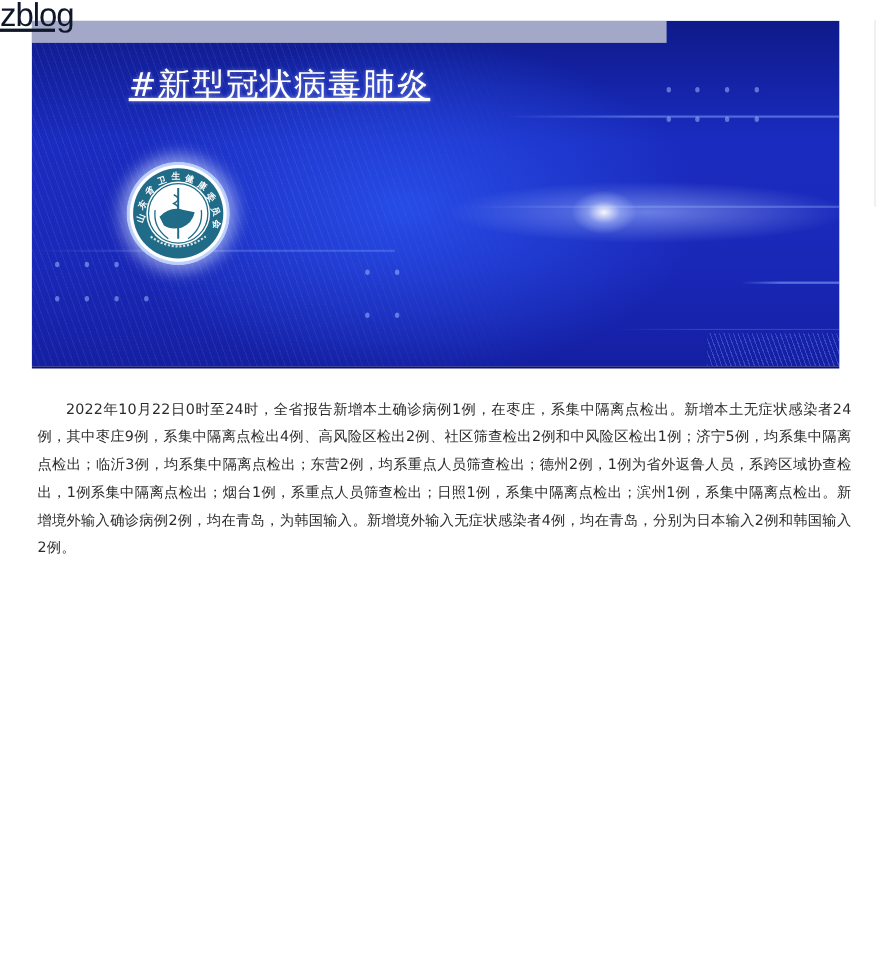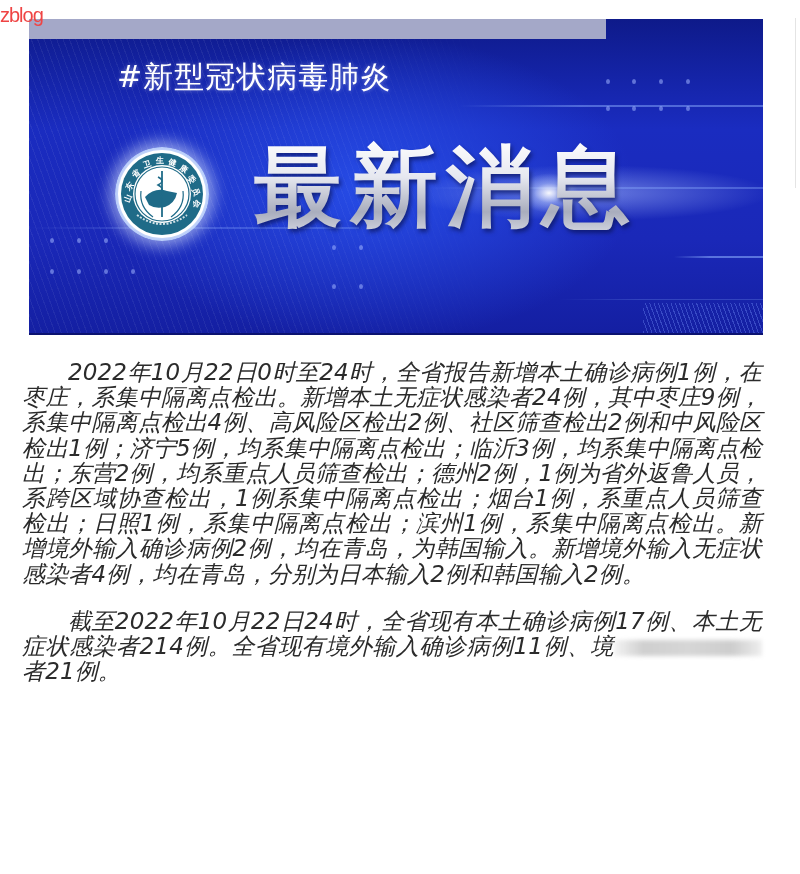"zblog" .watermark { color: #ef4444 -> #0f172a; font-size: 20px -> 30px; text-decoration: none -> underline }
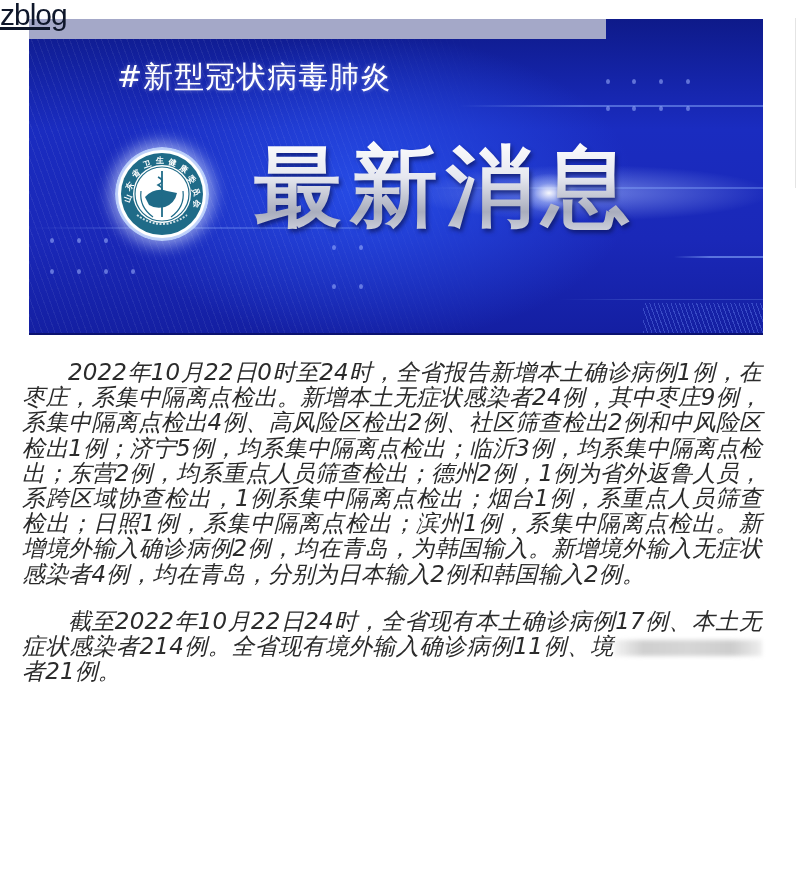"#新型冠状病毒肺炎" .banner .hashtag { text-decoration: none -> underline }
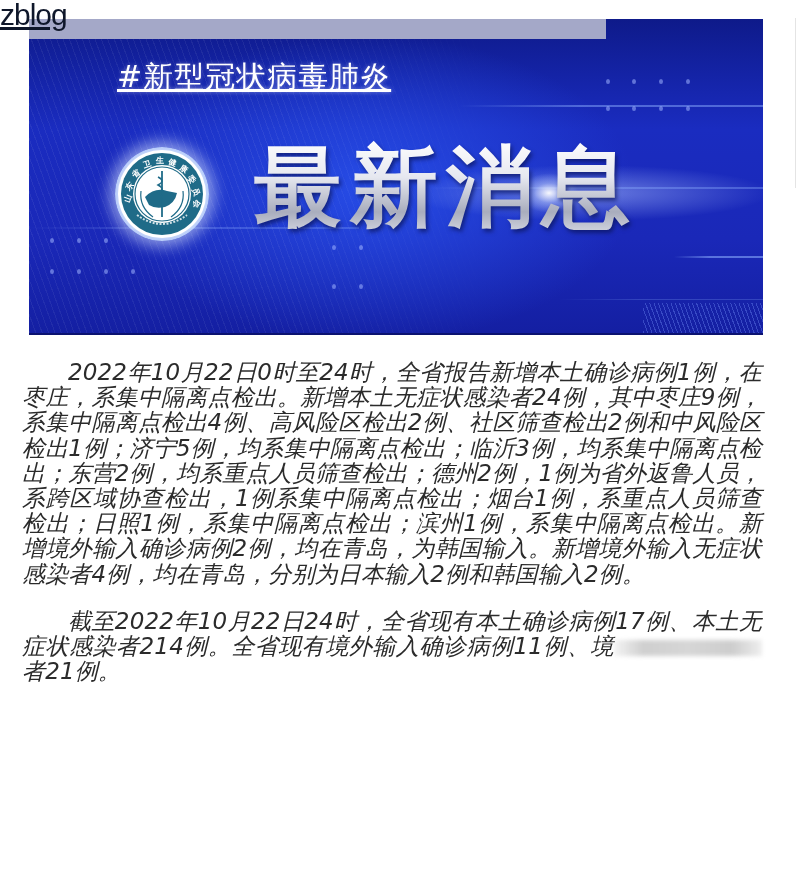"最新消息" div.headline { html: <div>最新消息</div> -> none }
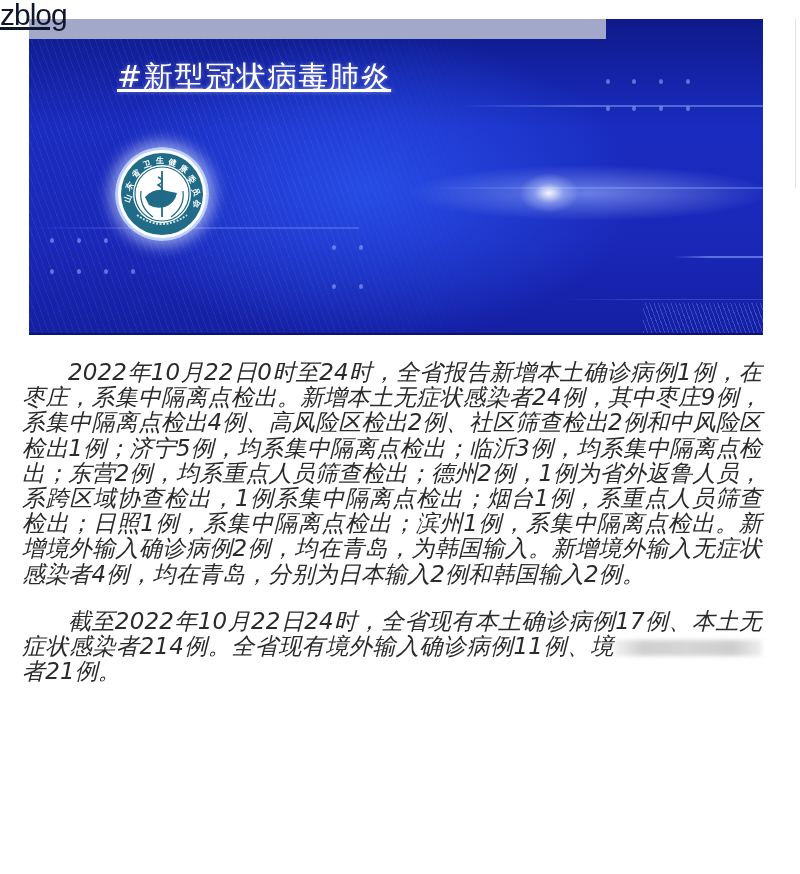"2022年10月22日0时至24时，全省报告新增本土确诊病例1例，在枣庄，系集中" .article { font-size: 23px -> 13px; font-style: italic -> none; left: 22px -> 34px }
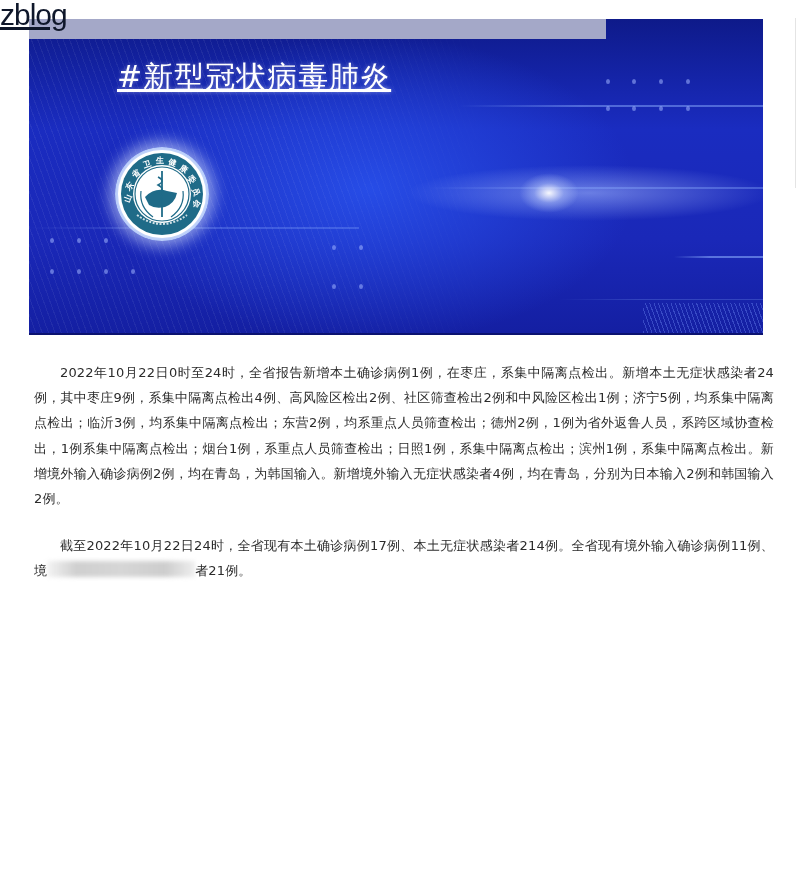"截至2022年10月22日24时，全省现有本土确诊病例17例、本土无症状感染者2" p { html: <p><span>截至2022年10月22日24时，全省现有本土确诊病例17例、本土无症状感染者214例。全省现有境外输入确诊病例11例、境</span><span></span><span>者21例。</span></p> -> none }
